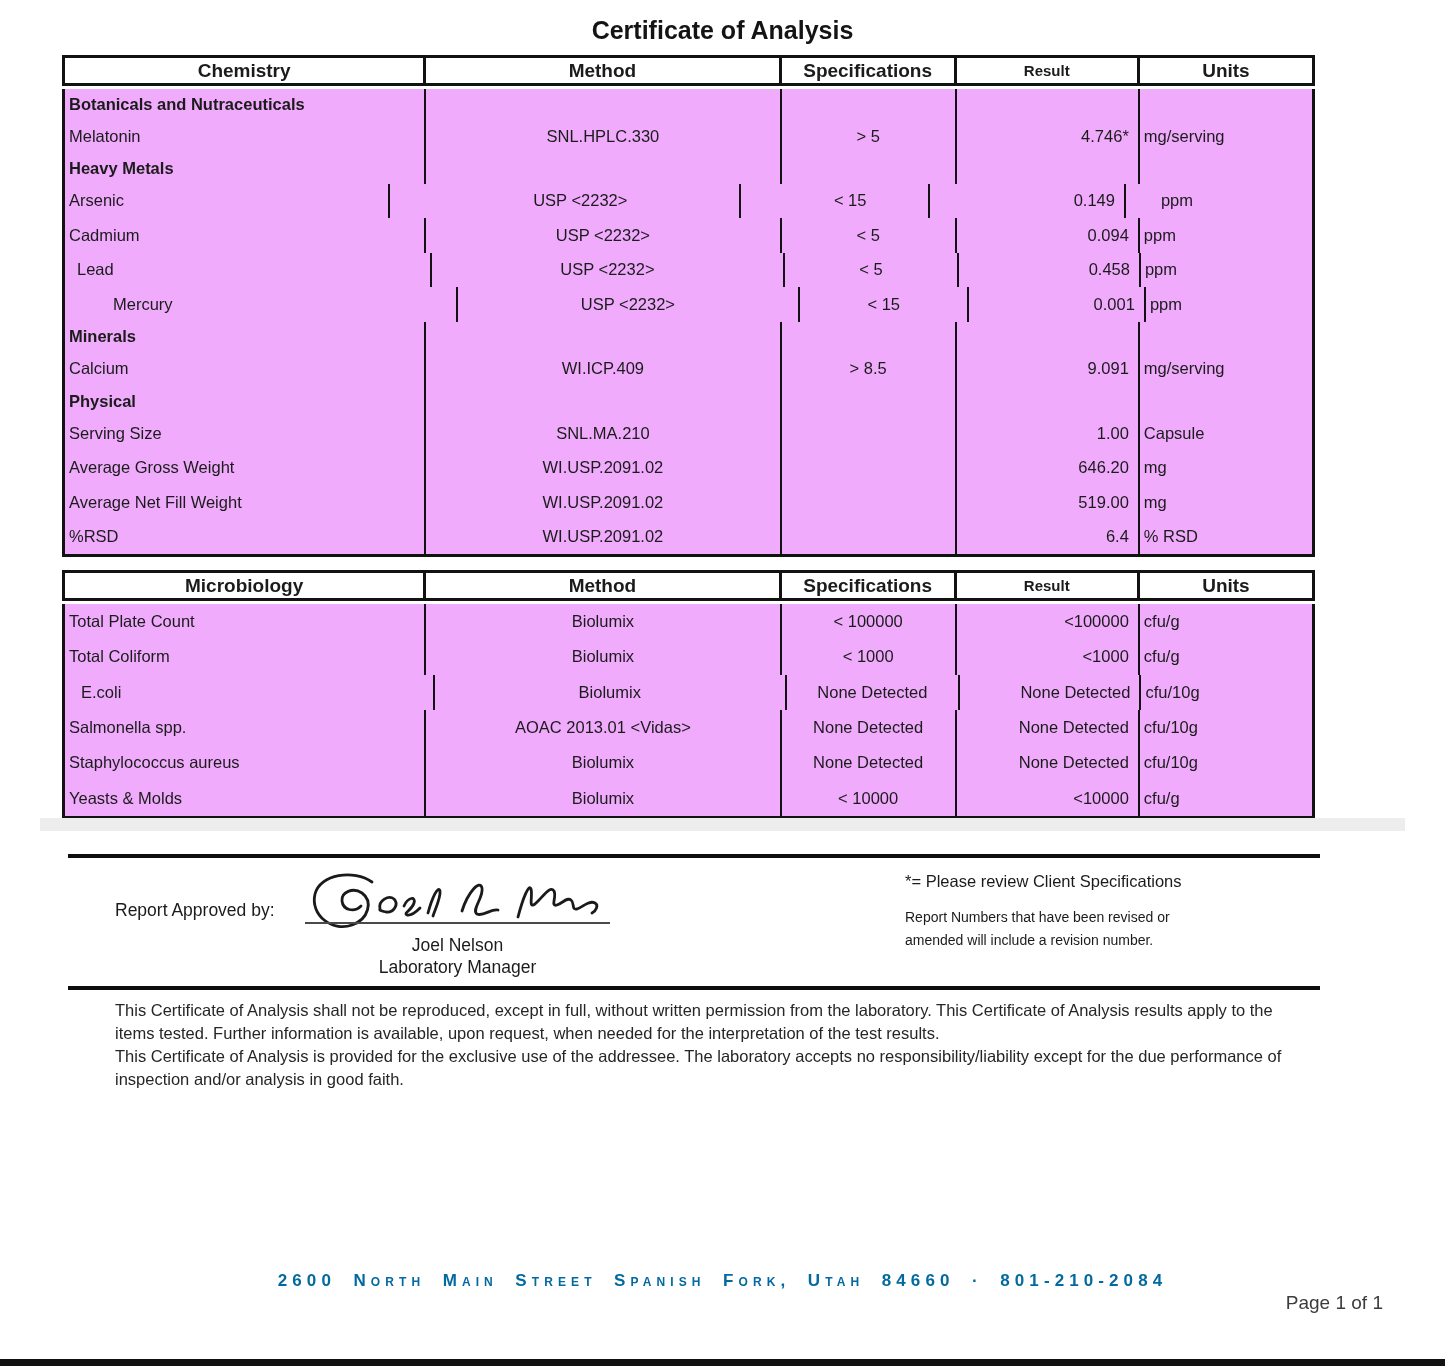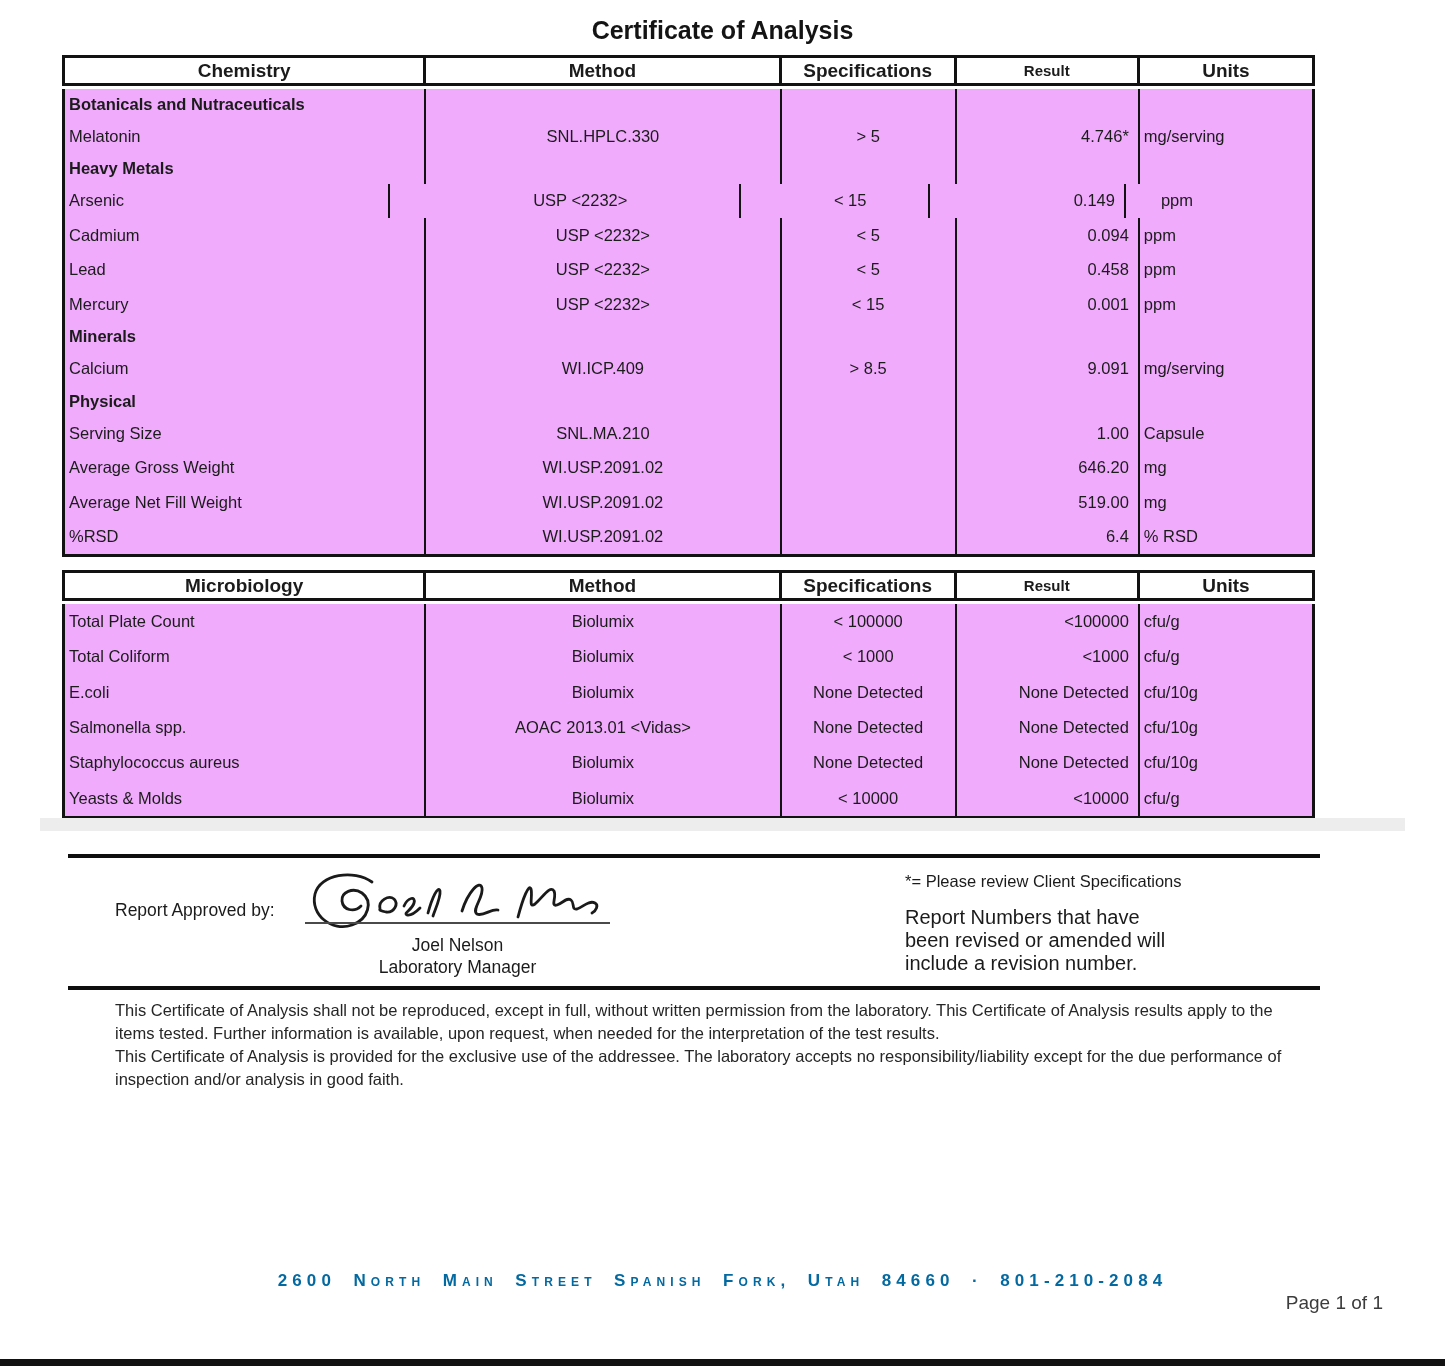"Lead" div.trow { margin-left: none -> 8px }
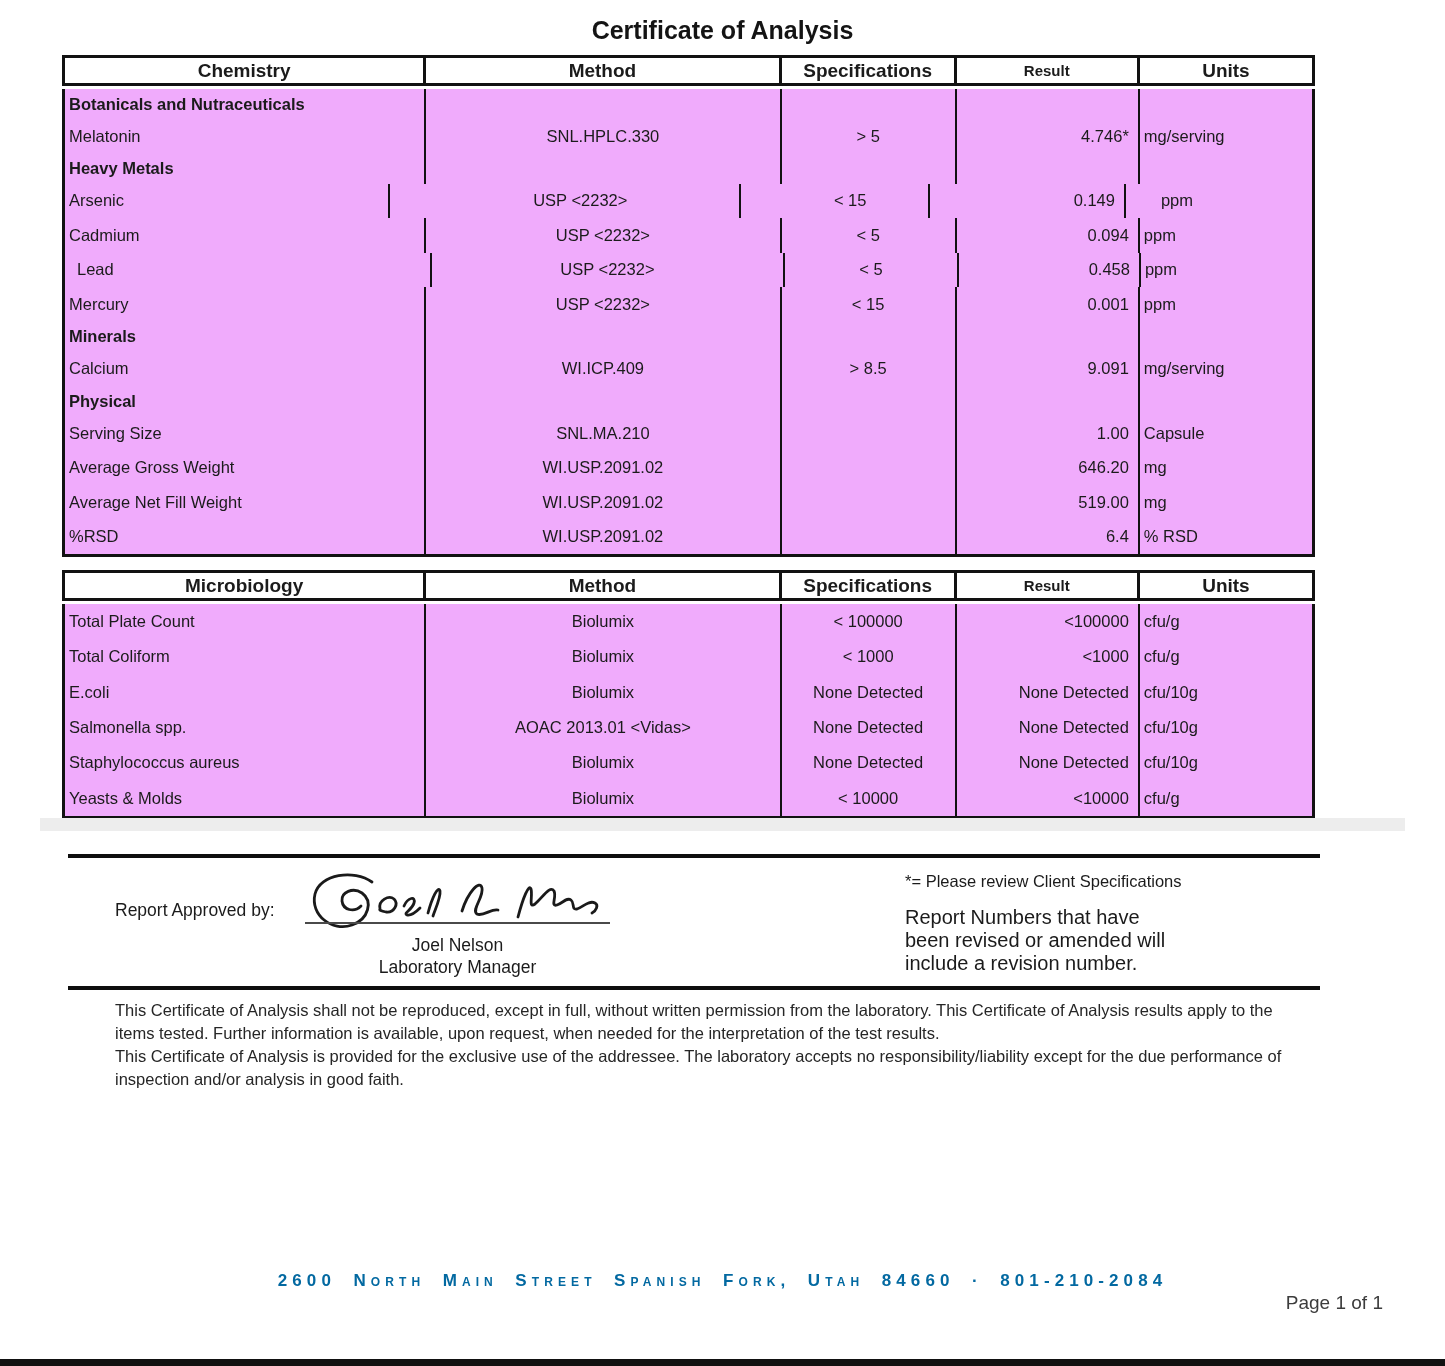"Mercury" div.trow { margin-left: none -> 44px }
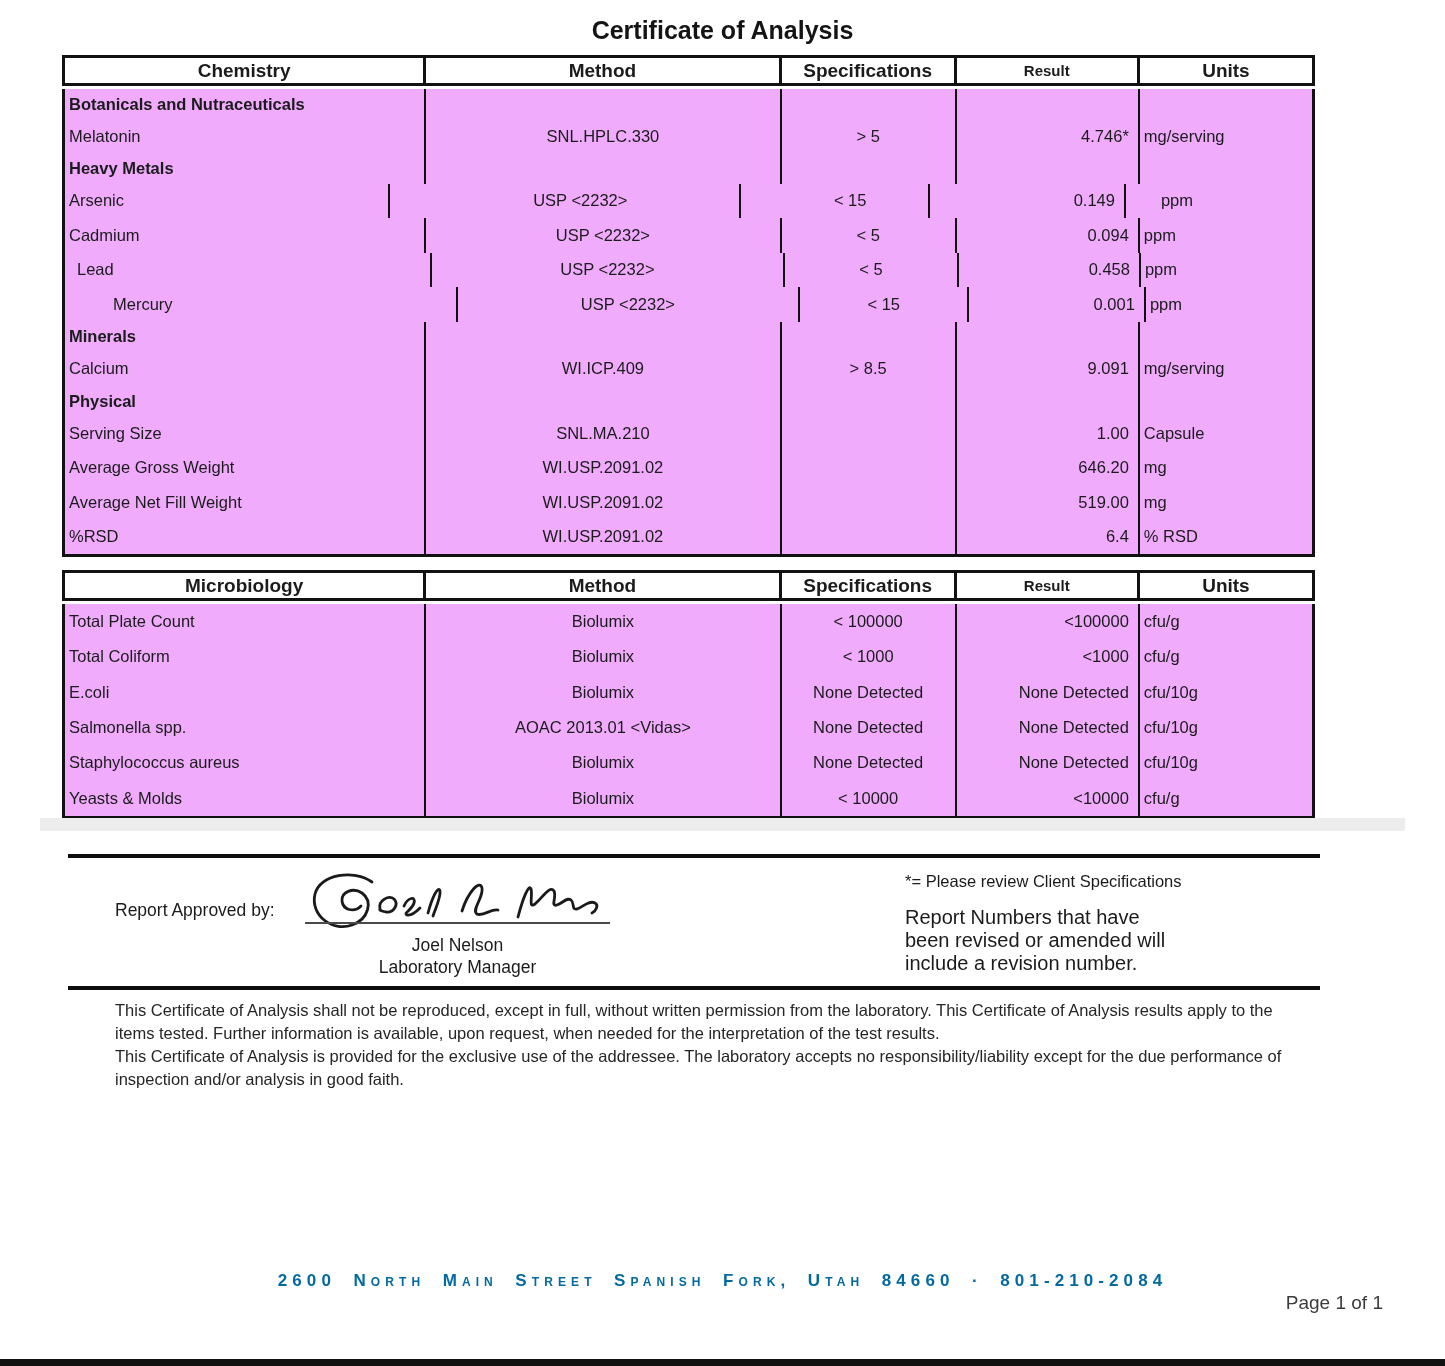"E.coli" div.trow { margin-left: none -> 12px }
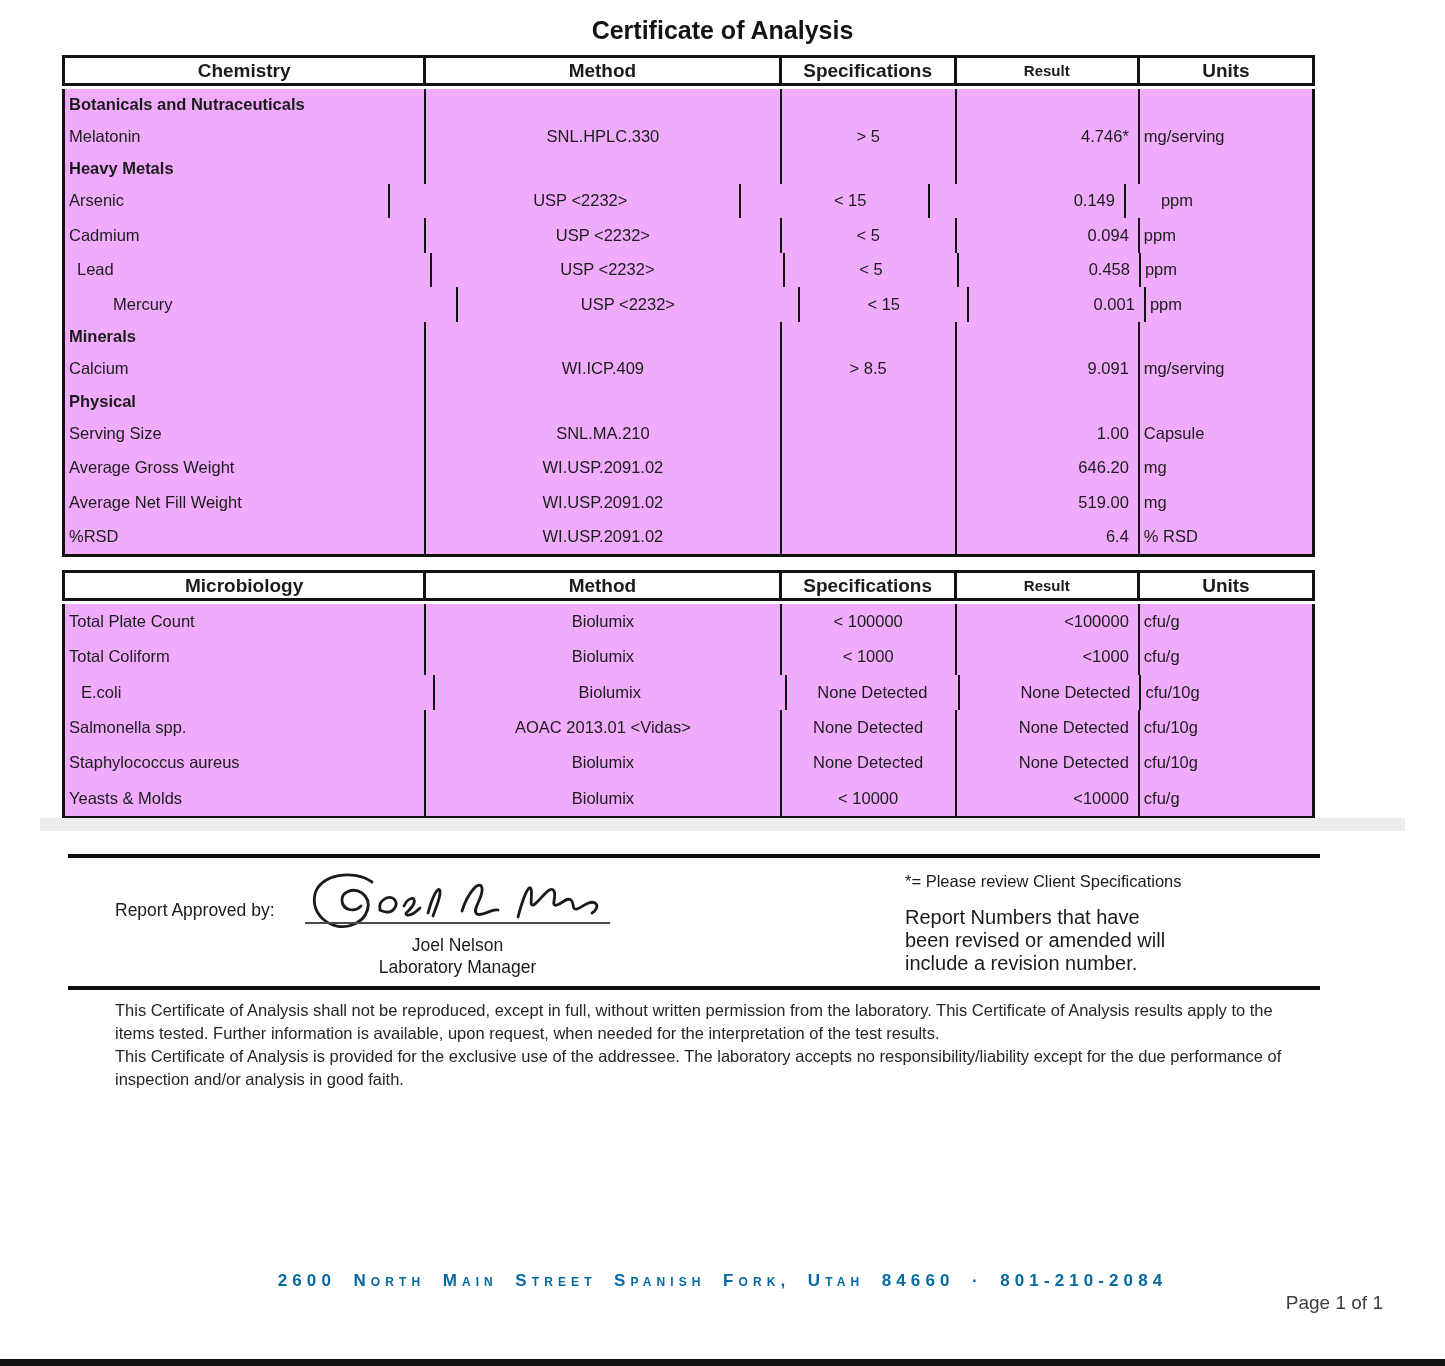"Report Numbers that have been" .note-revision { font-size: 20px -> 14px }
